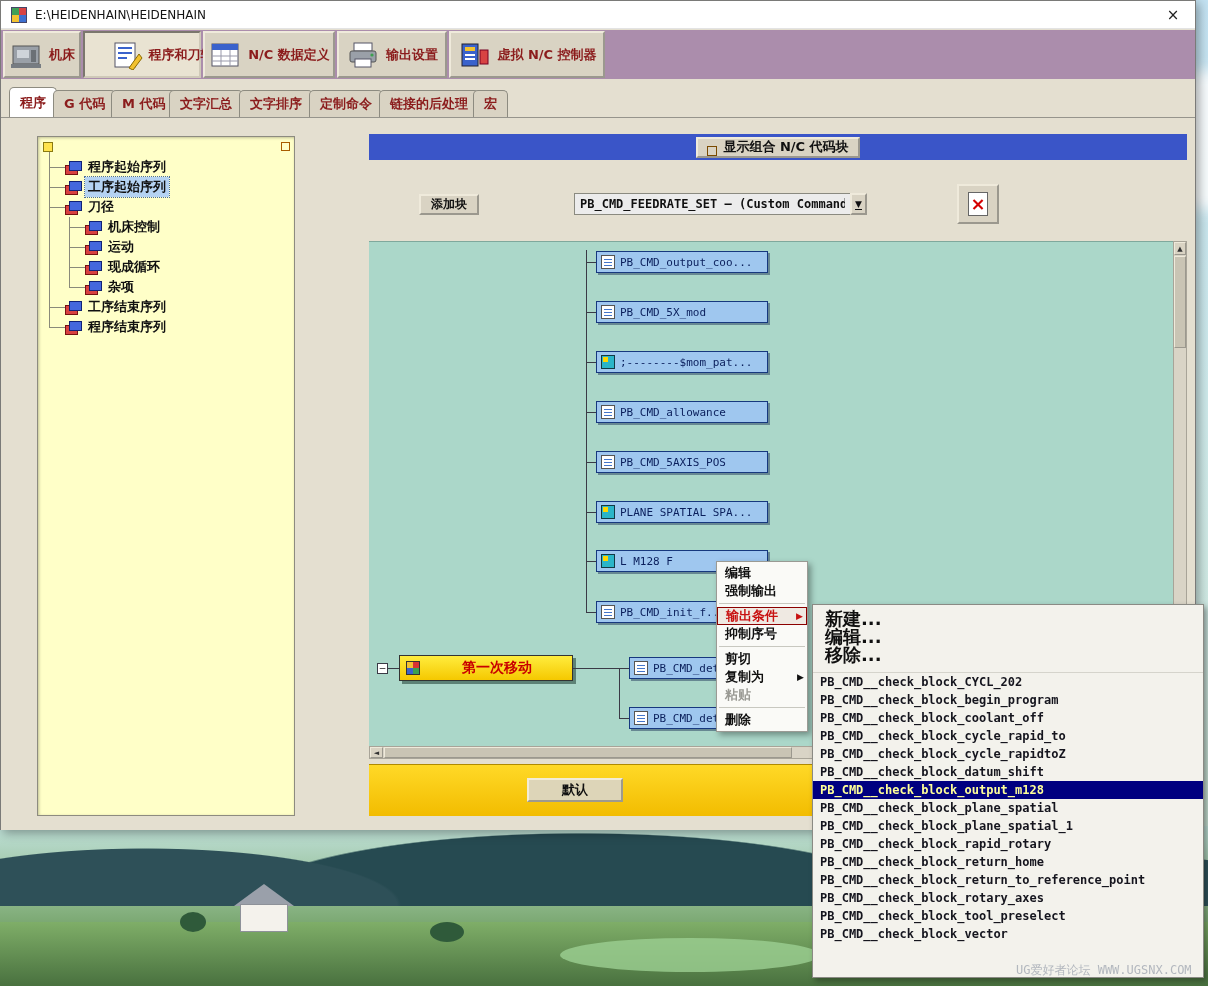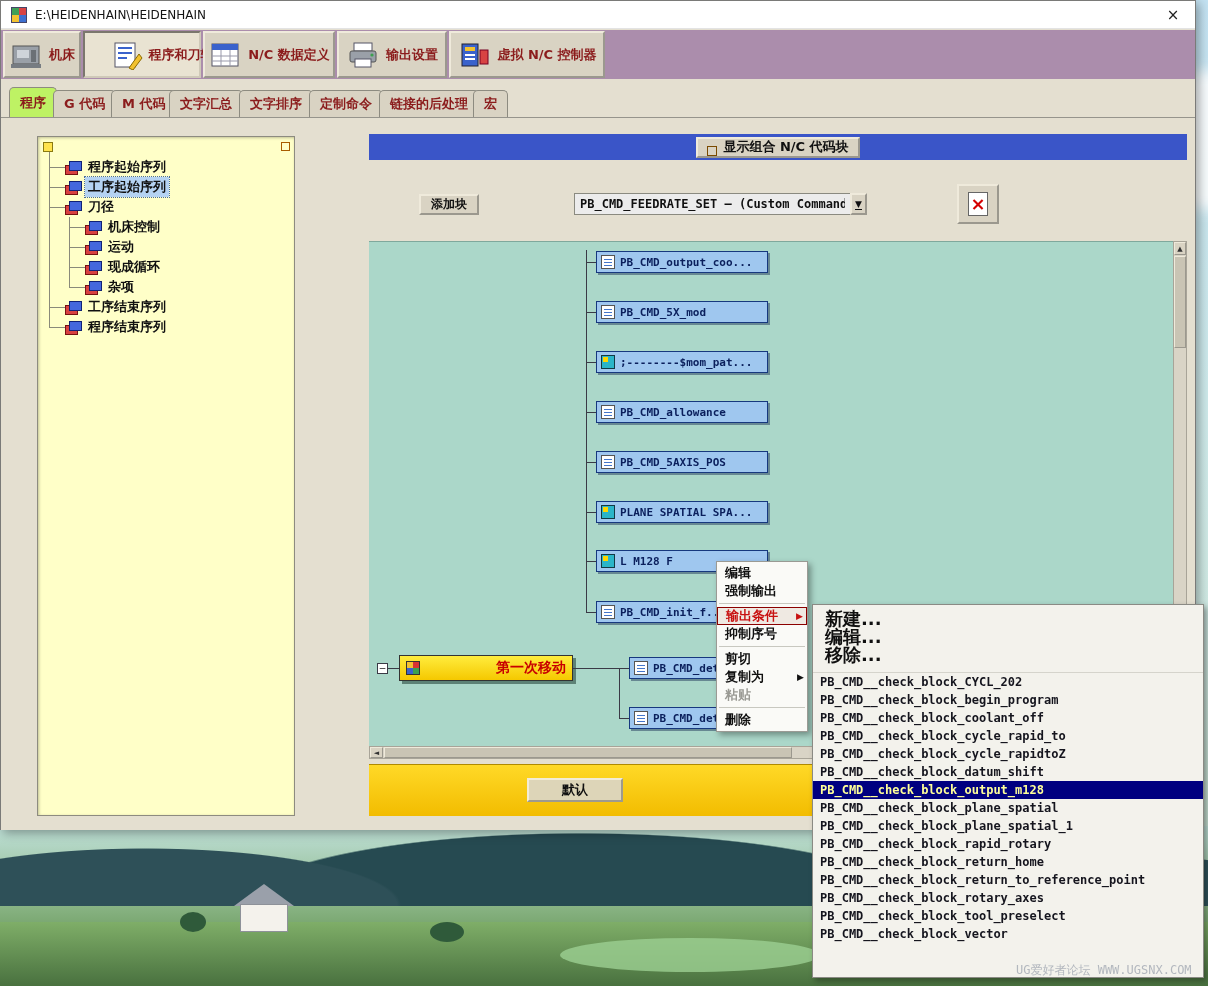"程序" .tab.active { background: #bef264 -> #ffffff }
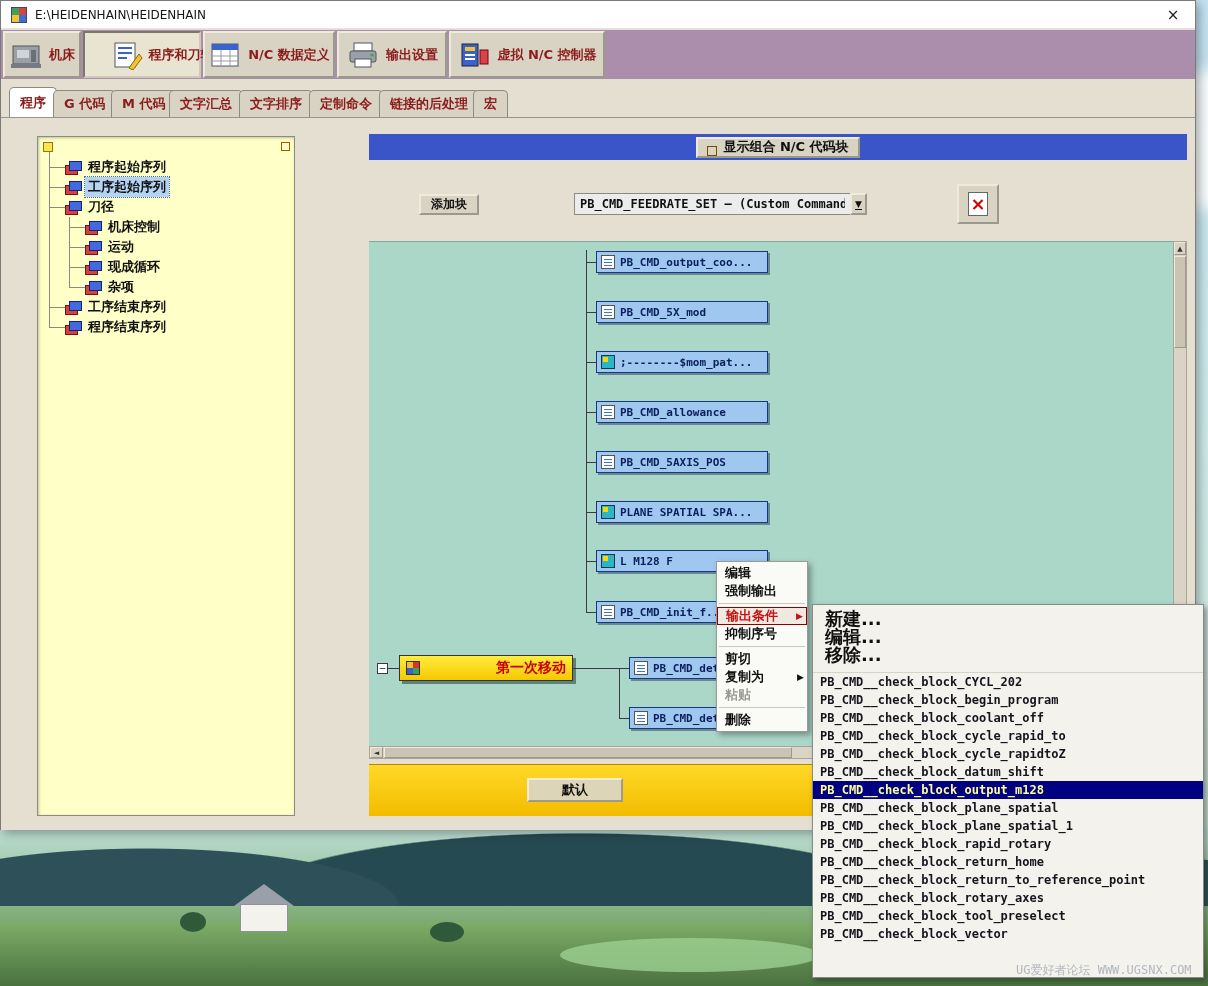"PB_CMD_output_coo..." .blk-text { font-weight: bold -> normal }
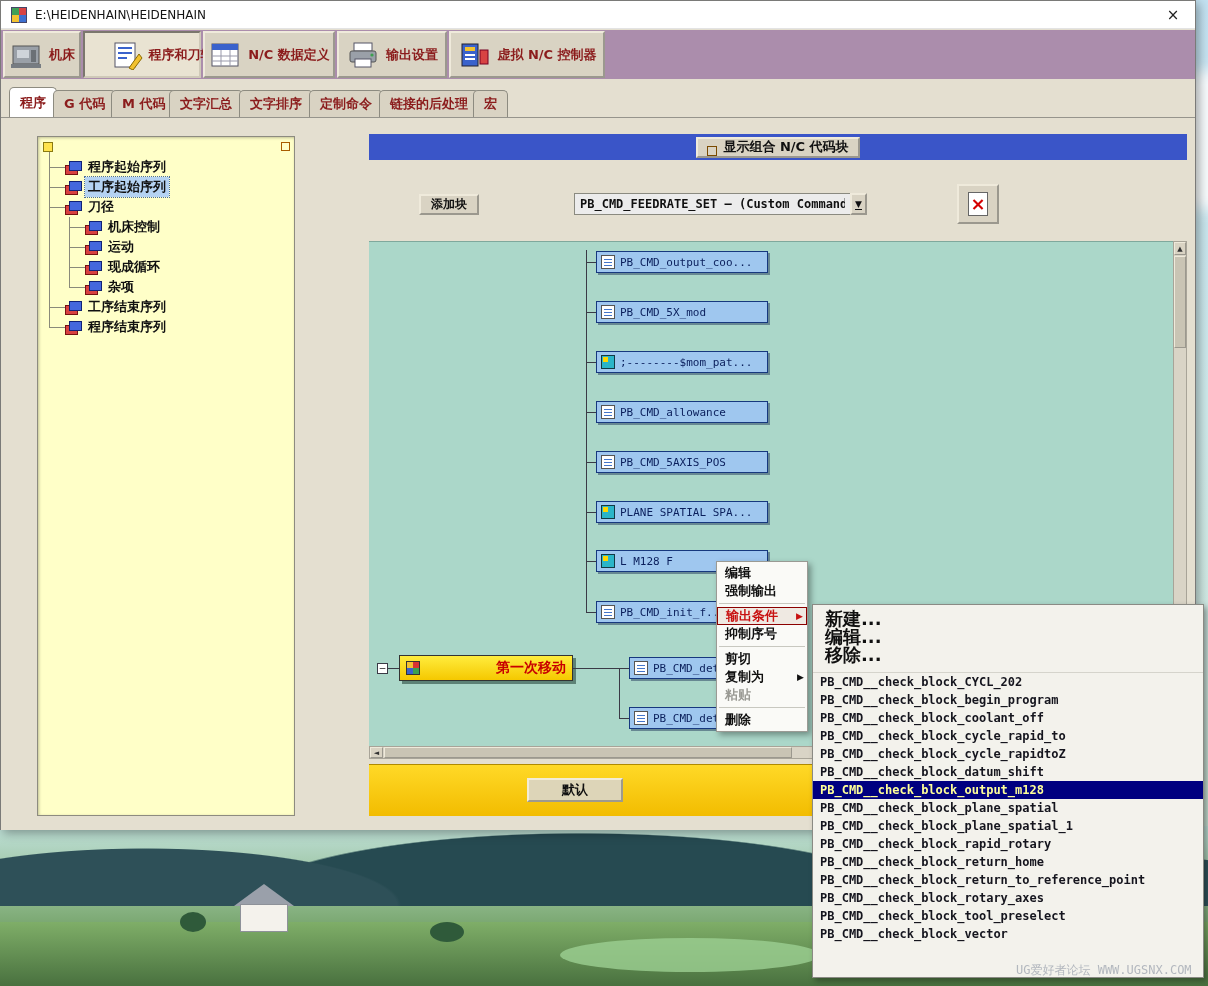"第一次移动" .fm-text { text-align: right -> center }
